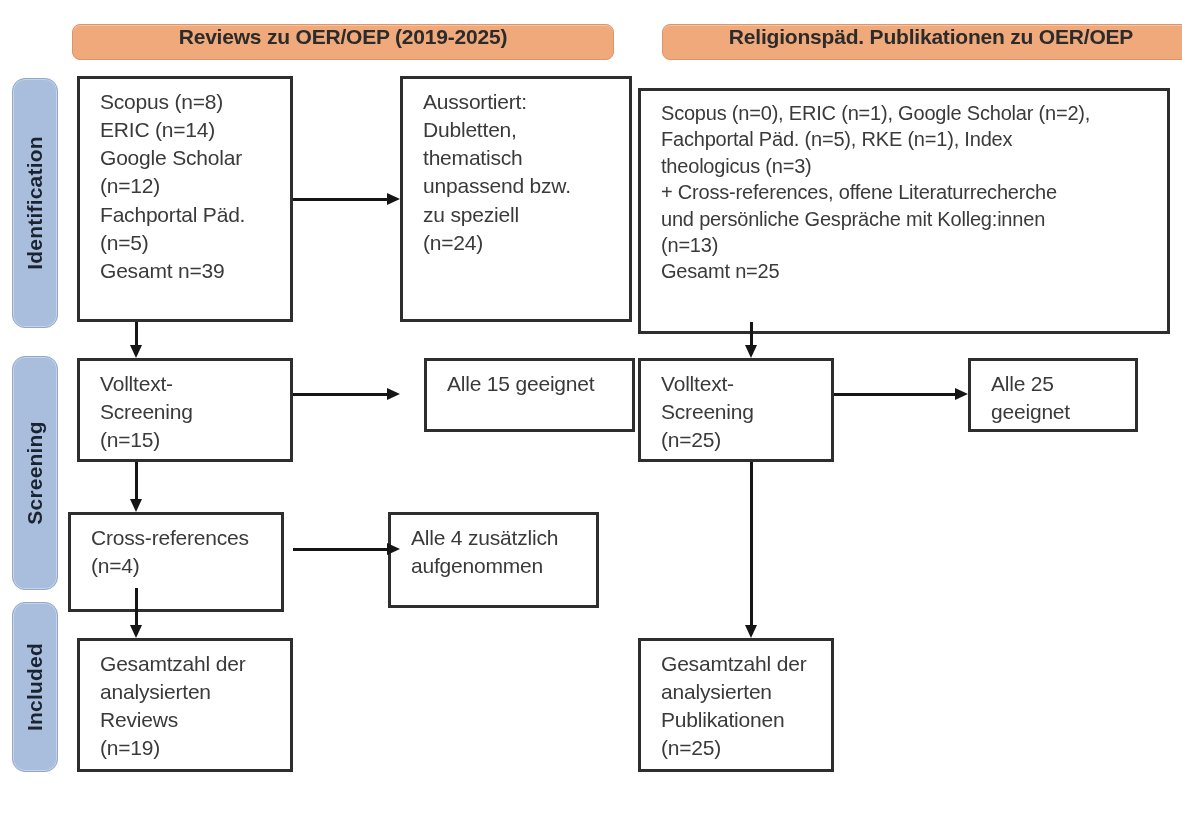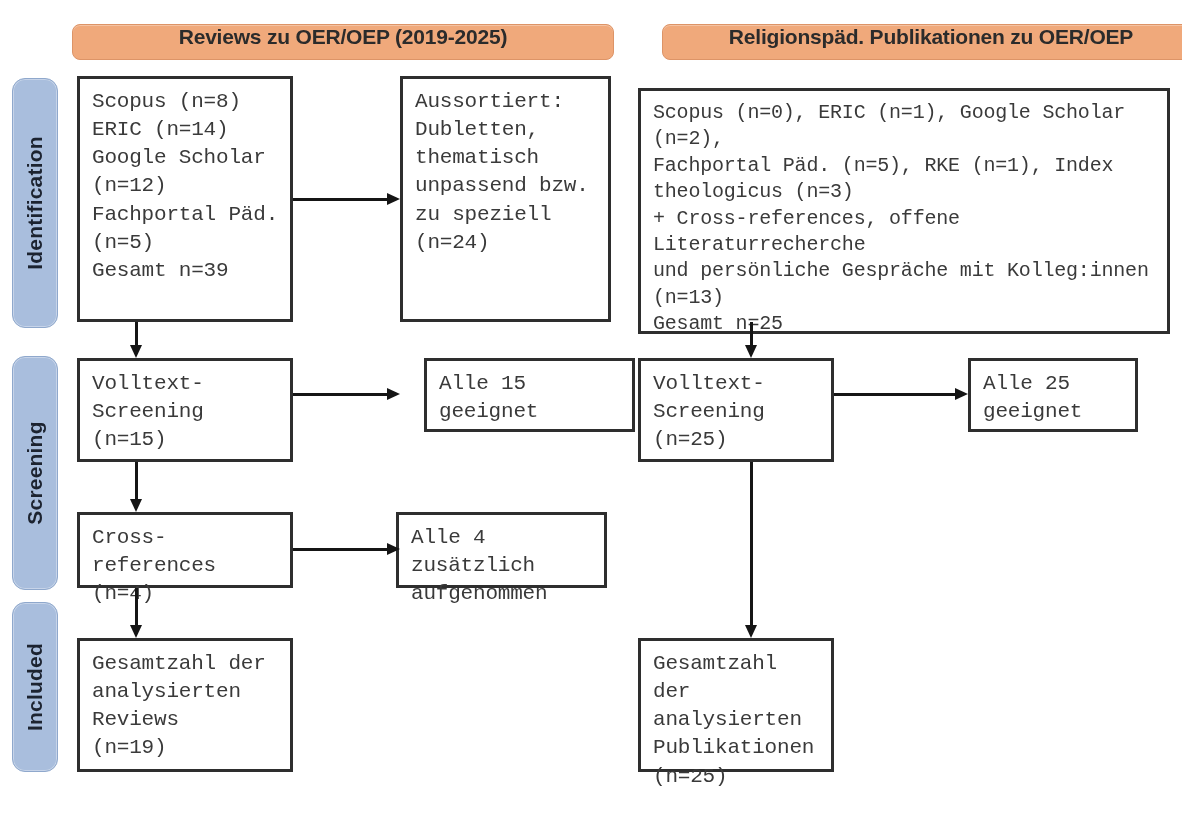"Scopus (n=8)" .flow-box { font-family: Liberation Mono, monospace -> none; padding: 9px 10px 6px 12px -> 9px 10px 6px 20px }
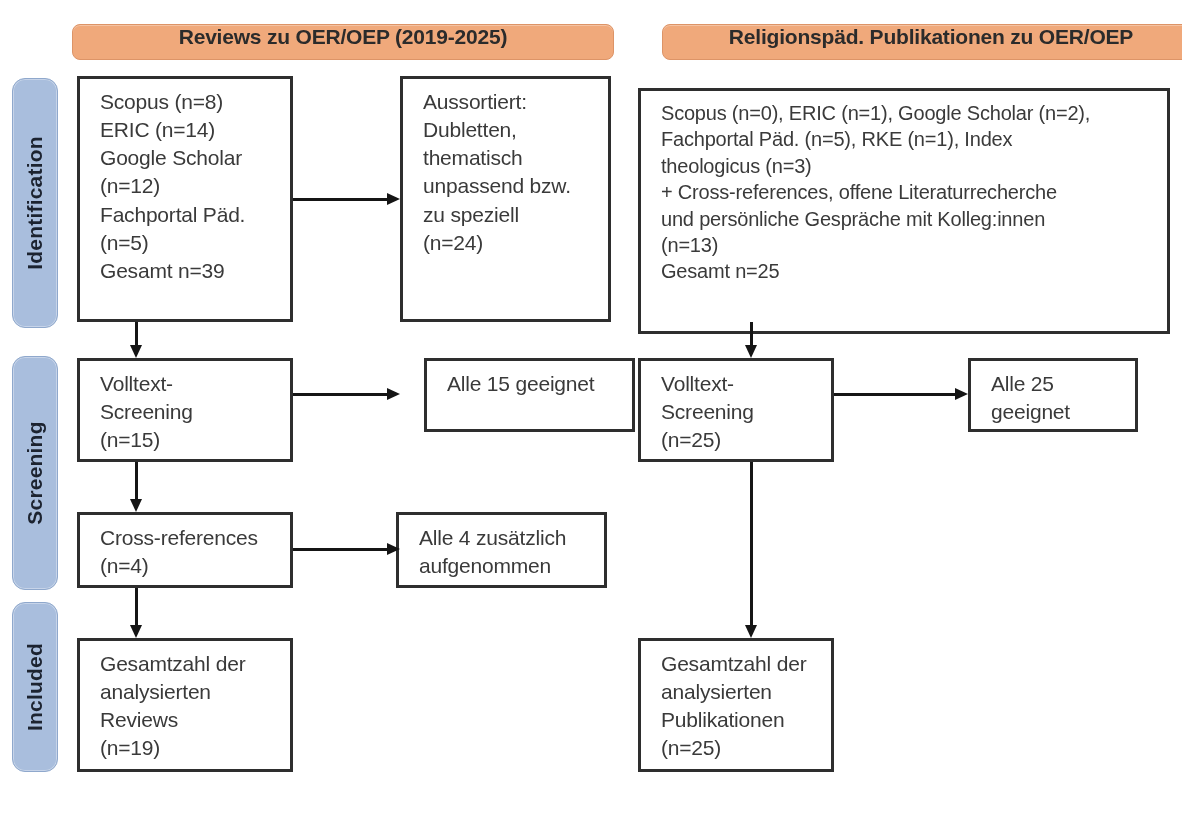"Aussortiert:" div.flow-box { width: 211px -> 232px }
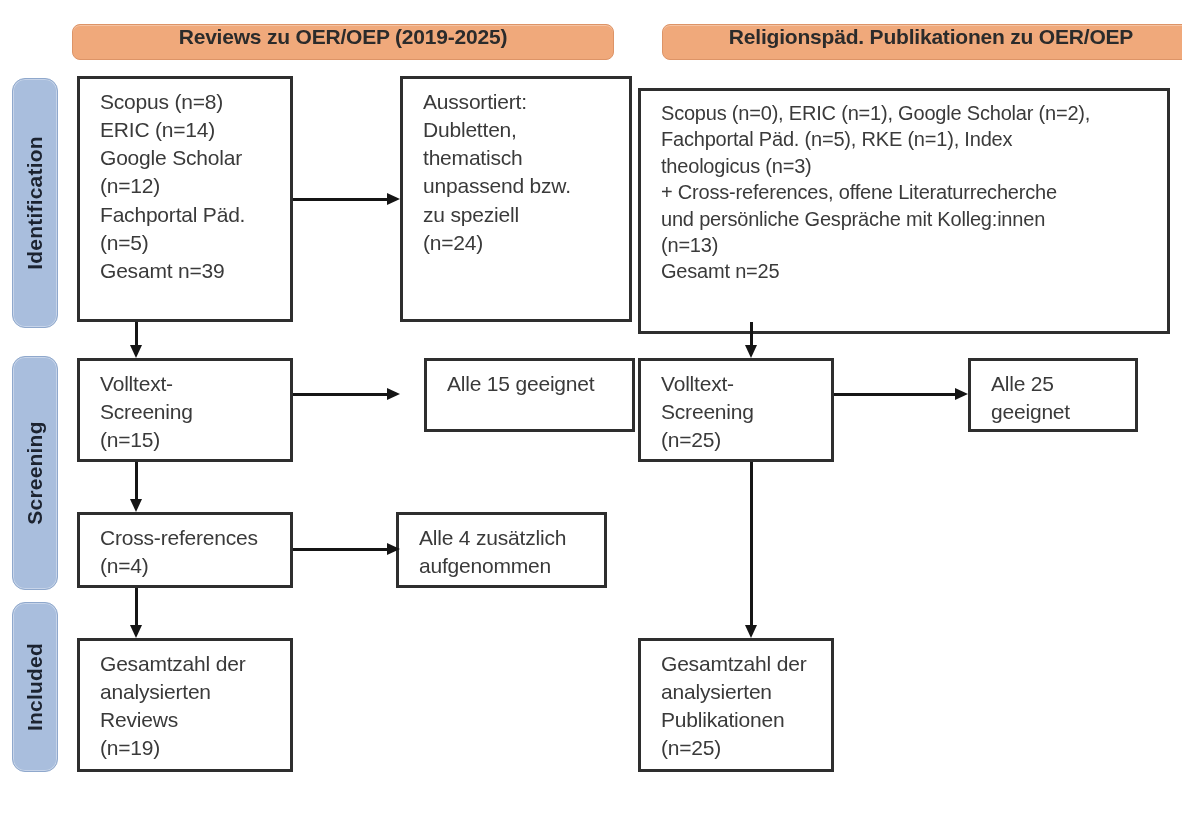"Cross-references" div.flow-box { height: 76px -> 100px; left: 77px -> 68px }
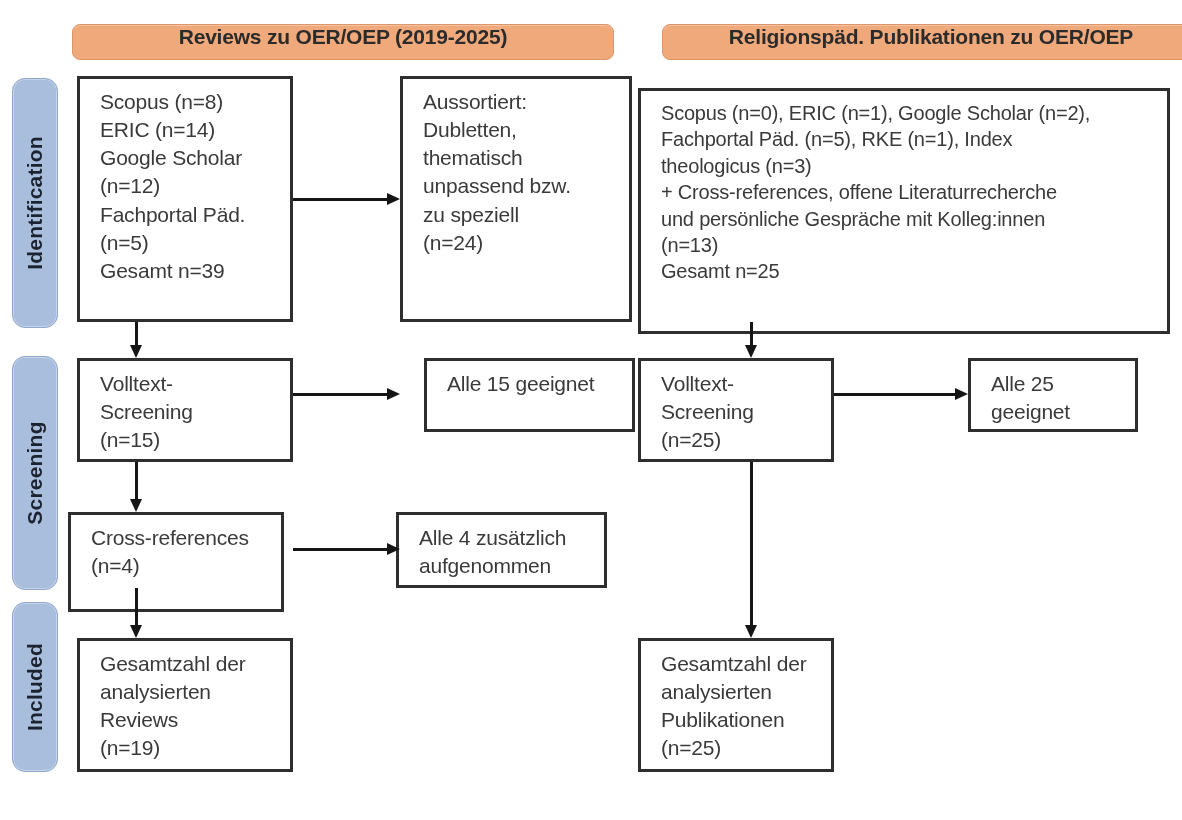"Alle 4 zusätzlich" div.flow-box { height: 76px -> 96px; left: 396px -> 388px }
